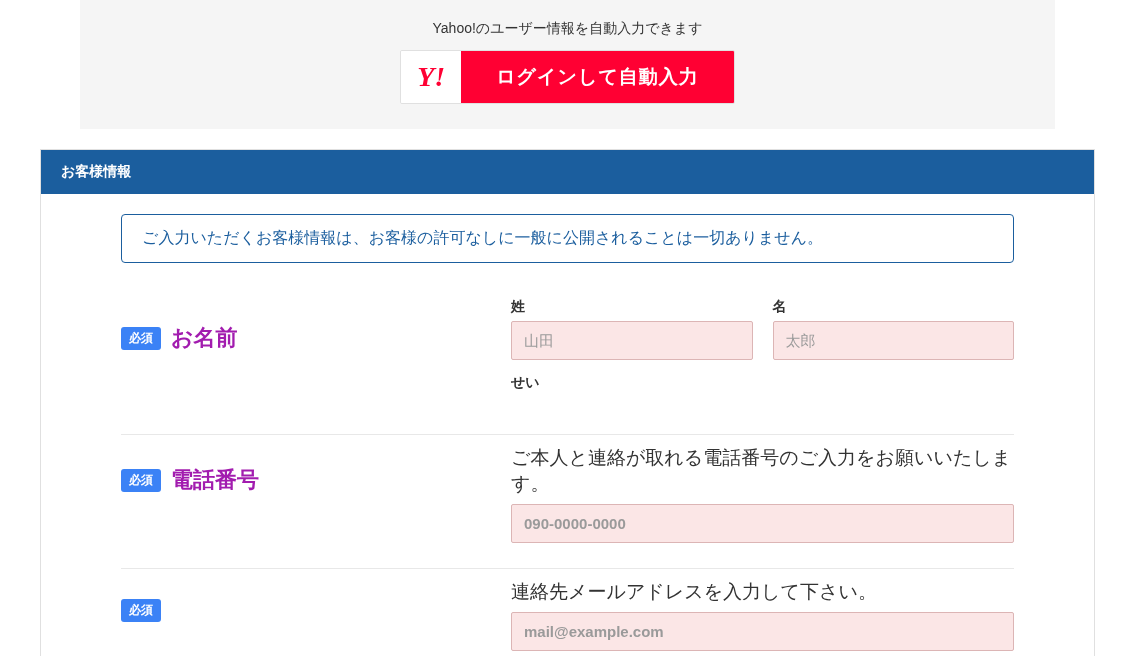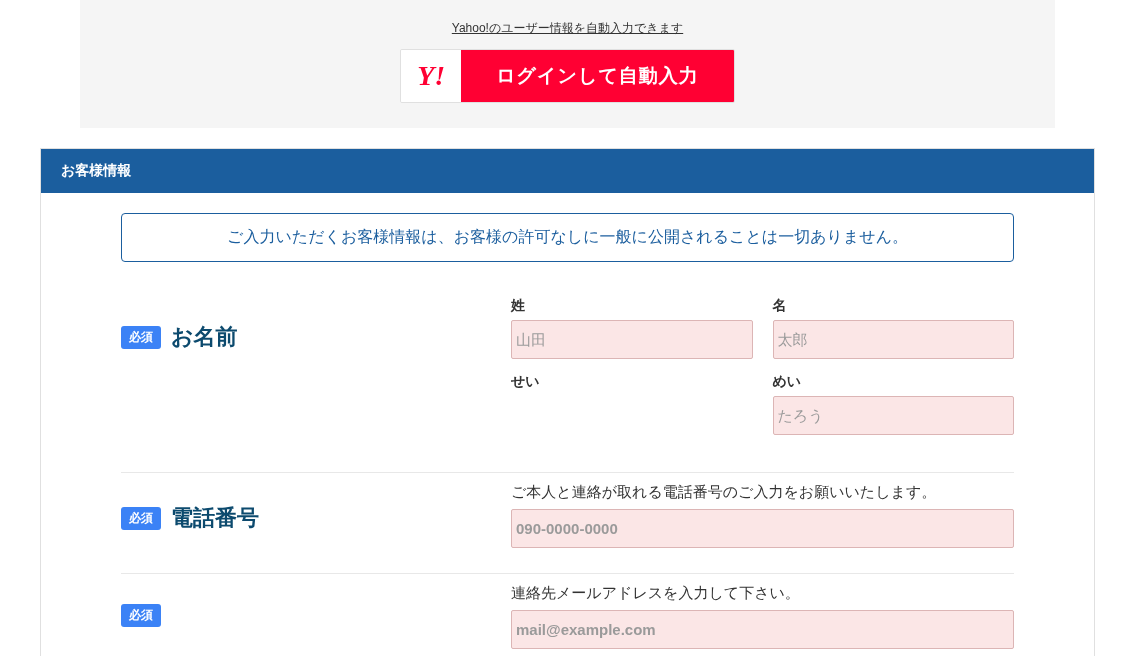"Yahoo!のユーザー情報を自動入力できます" .yahoo-info-text { font-size: 12px -> 14px; text-decoration: underline -> none }
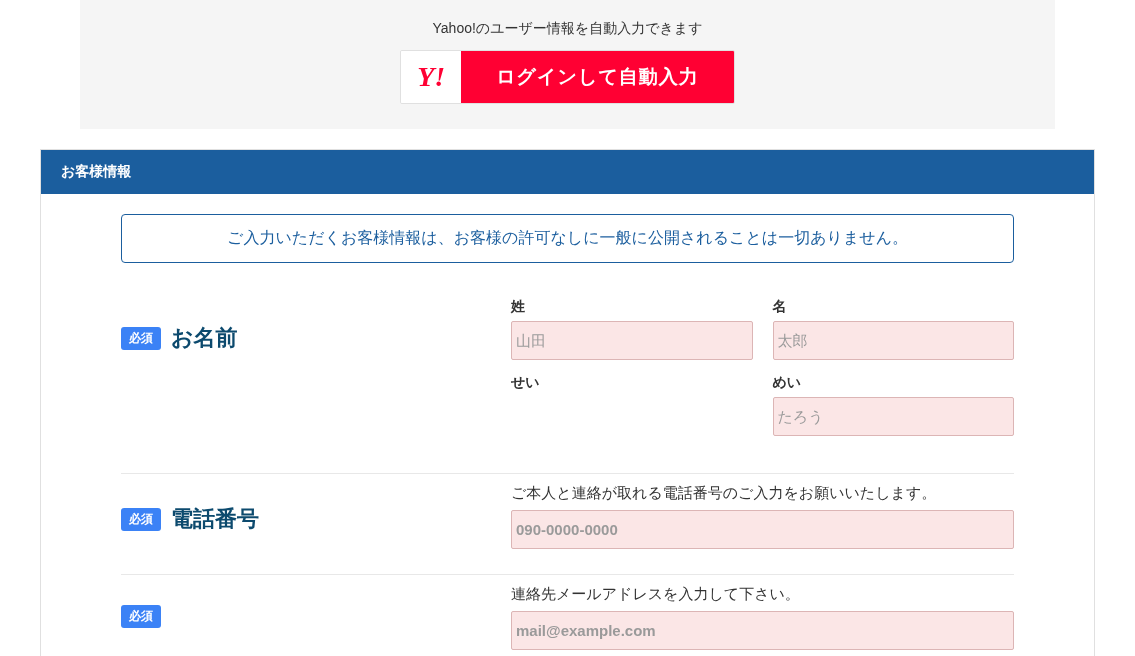"ご入力いただくお客様情報は、お客様の許可なしに一般に公開されることは一切ありませ" .info-notice { text-align: center -> left }
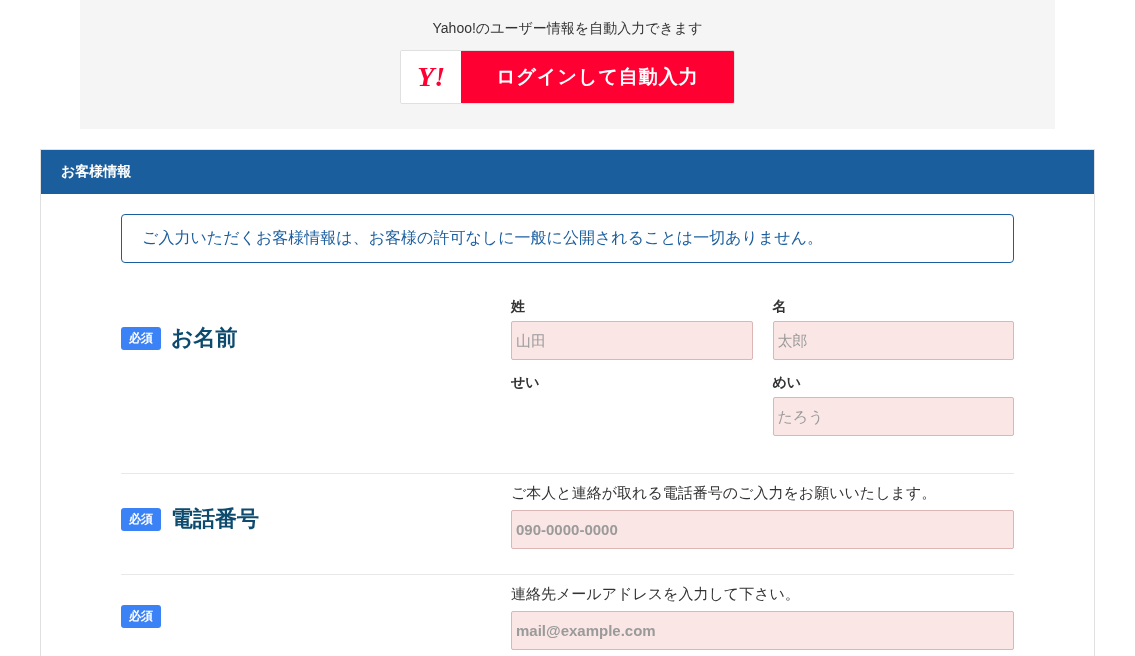"お名前" .field-label { color: #0c4a6e -> #a21caf }
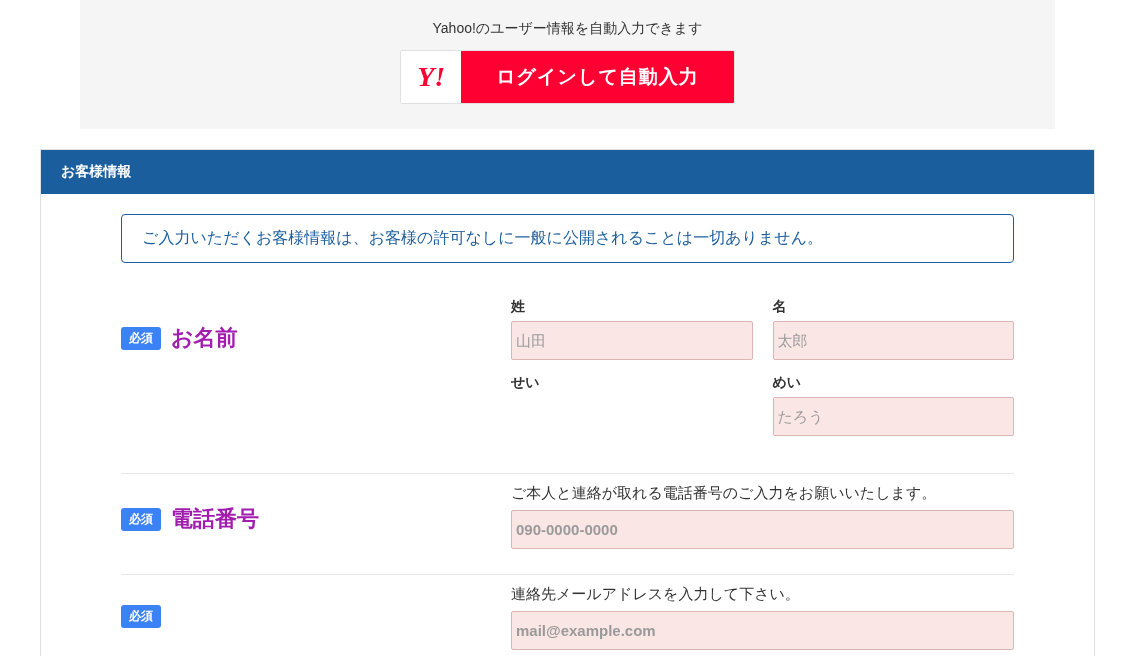"山田" .text-input { padding: 10px 4px -> 10px 12px }
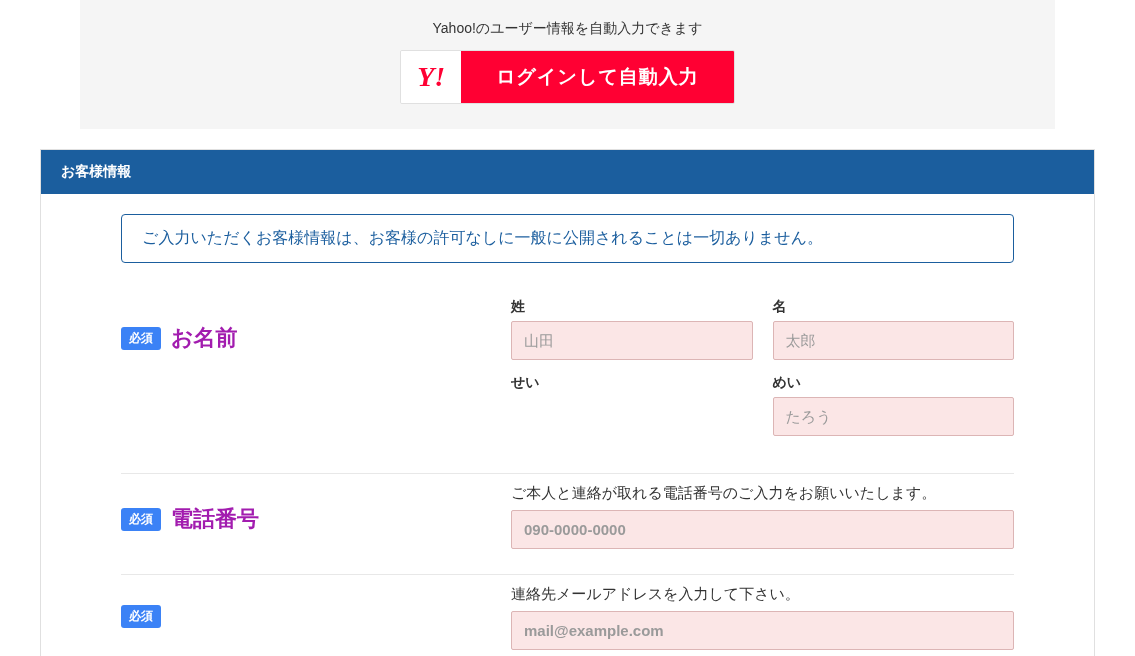"めい" div.input-group { html: <div> <span>めい</span> <input> </div> -> none }
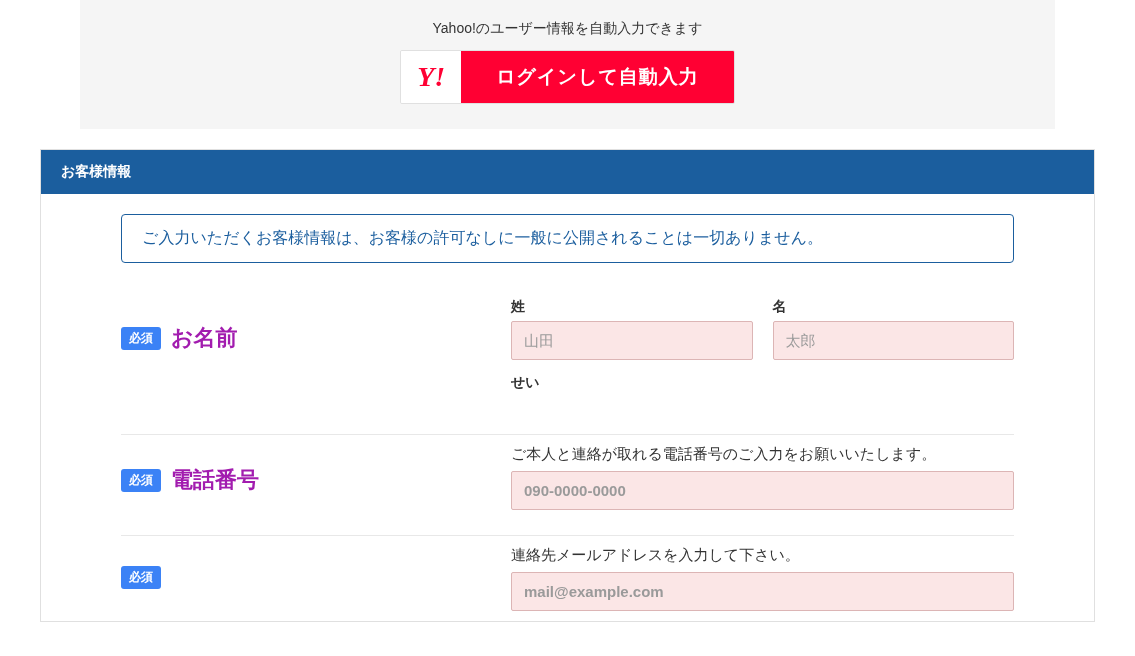"ご本人と連絡が取れる電話番号のご入力をお願いいたします。" .help-text { font-size: 15px -> 19px }
